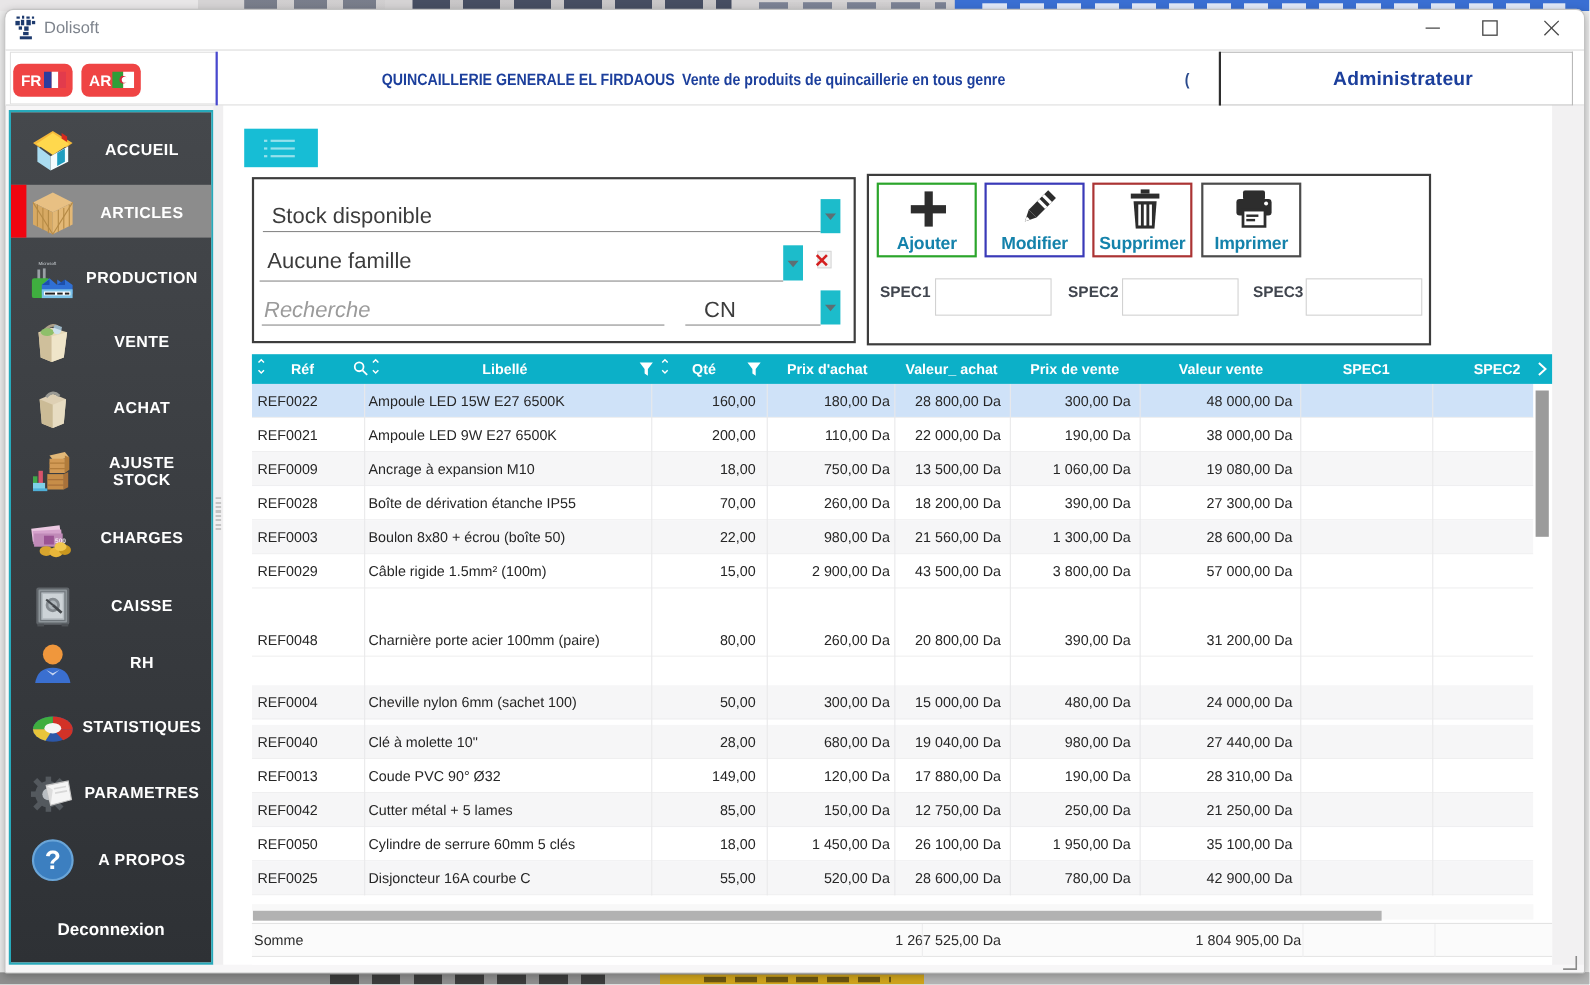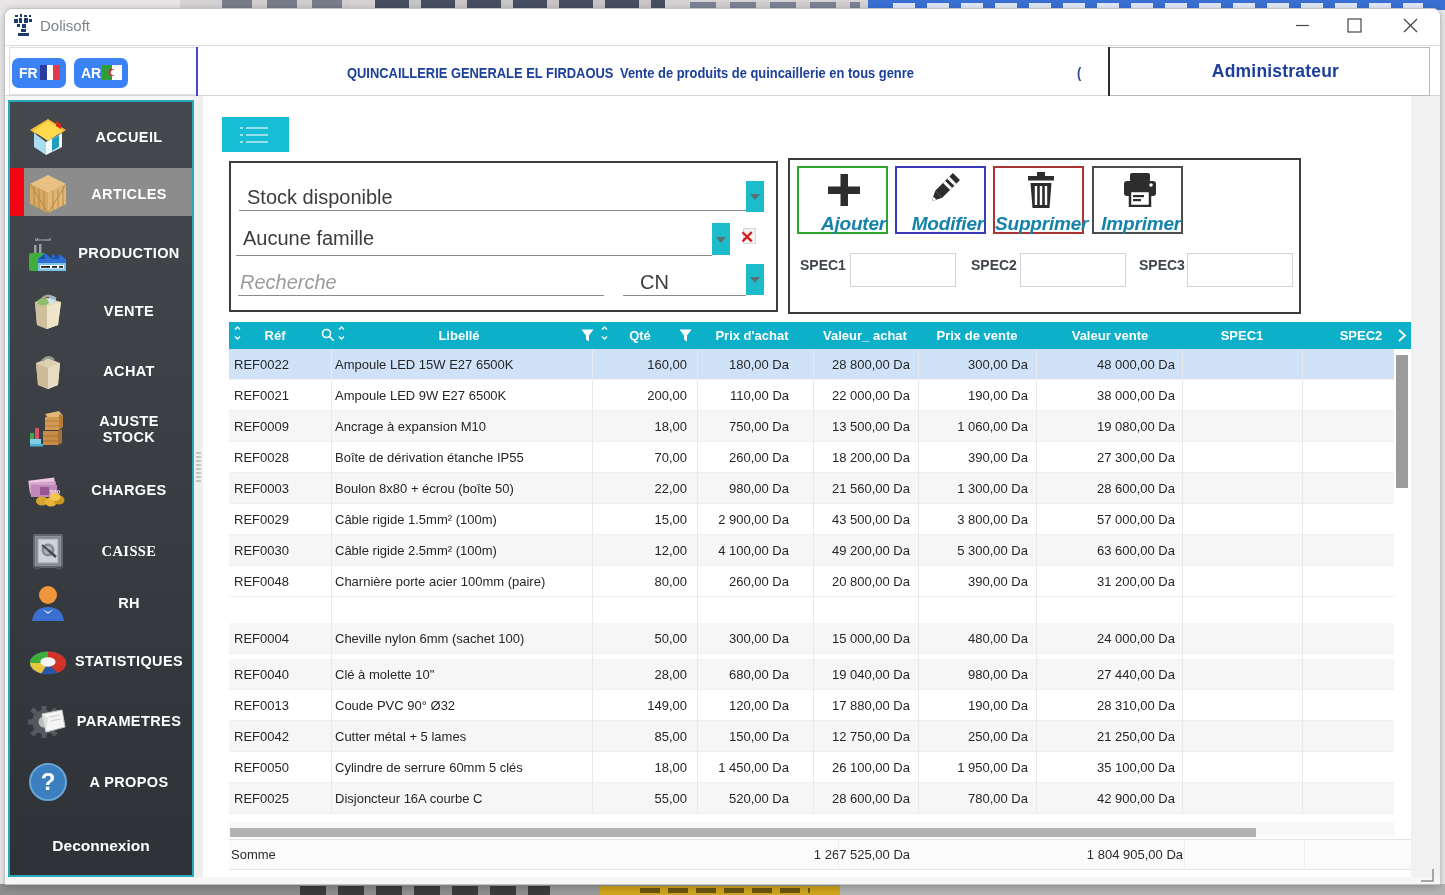"FR" .flagbtn { background: #3b82f6 -> #ef4444 }
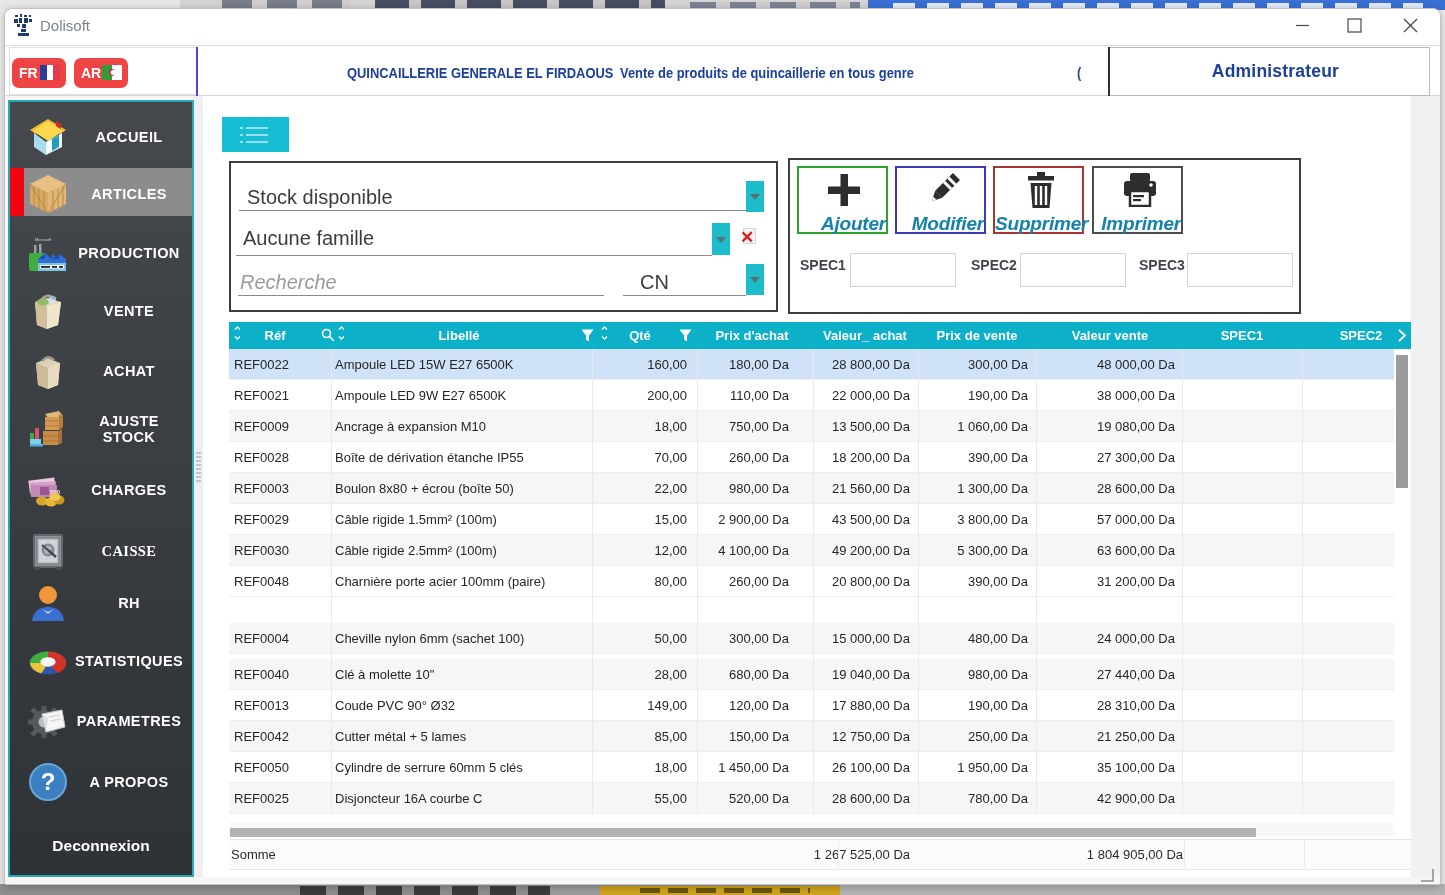"Ajouter" .actlabel { font-size: 19px -> 16px; font-style: italic -> none; text-align: right -> center }
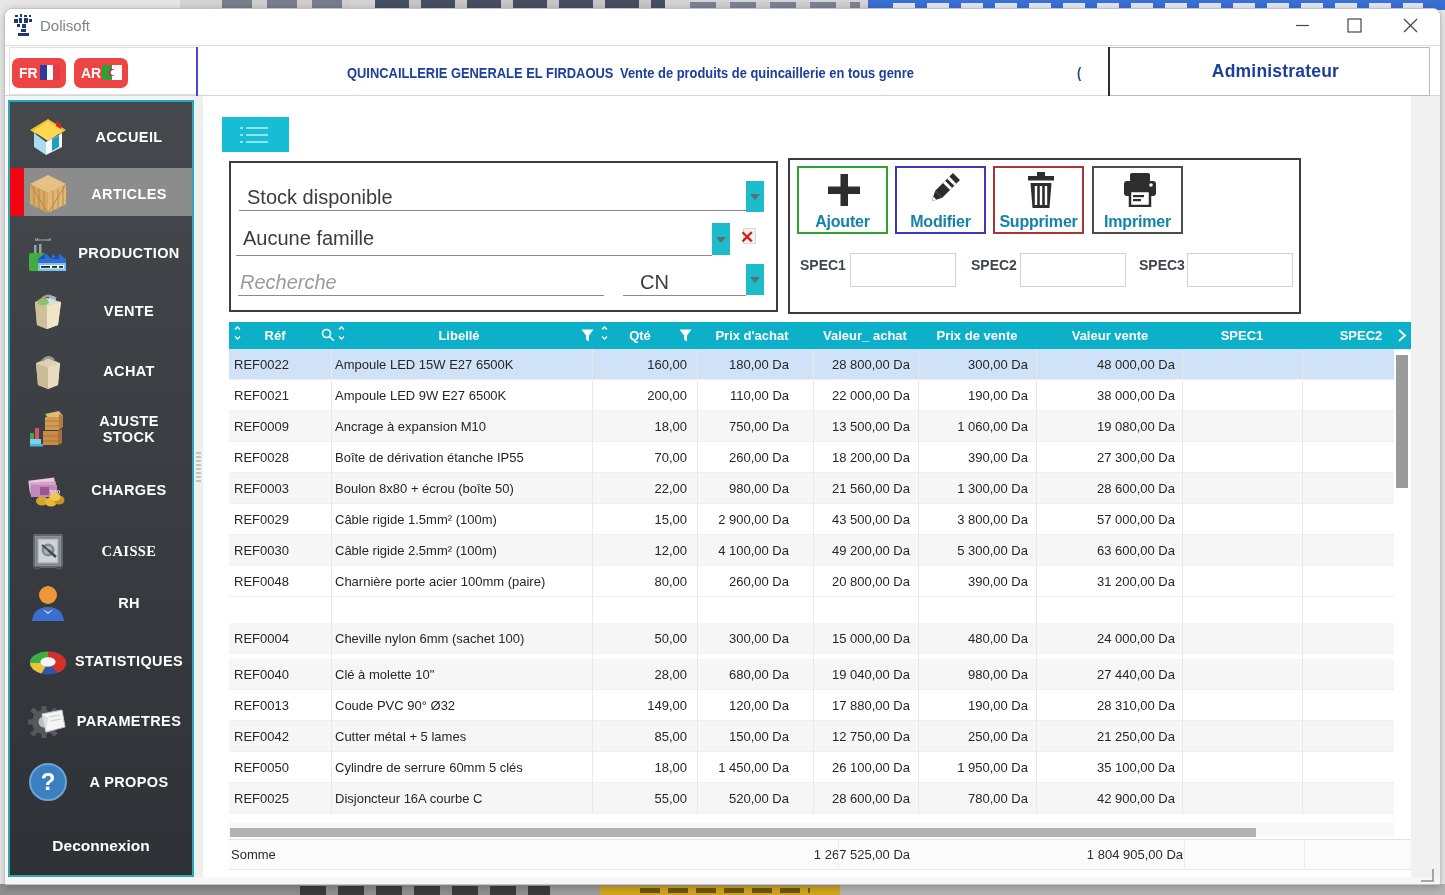"180,00 Da" .cPA { right: 605px -> 585px }
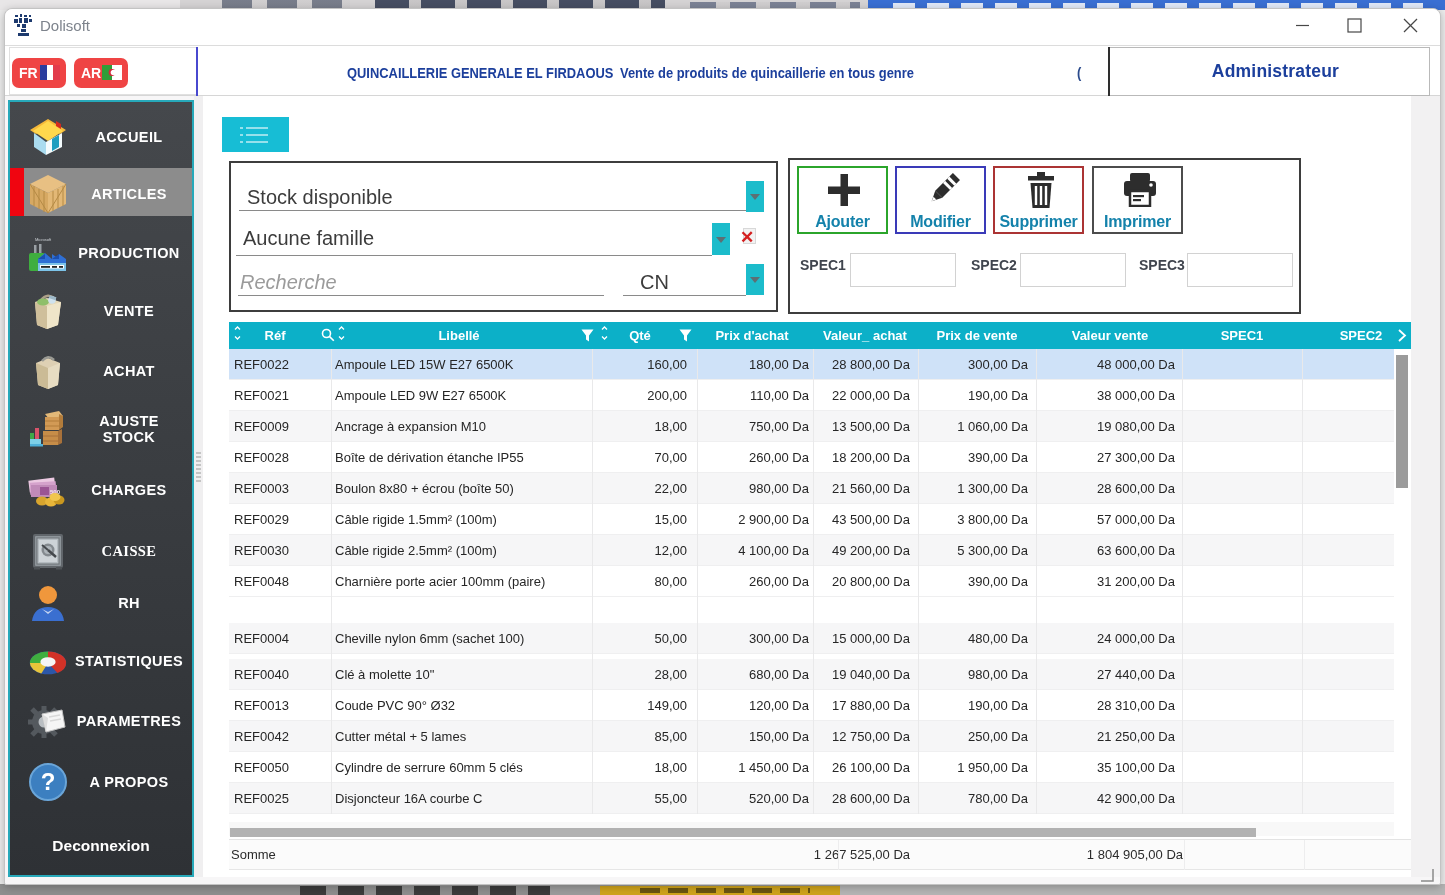"CAISSE" div.slabel { font-family: Liberation Serif, serif -> none }
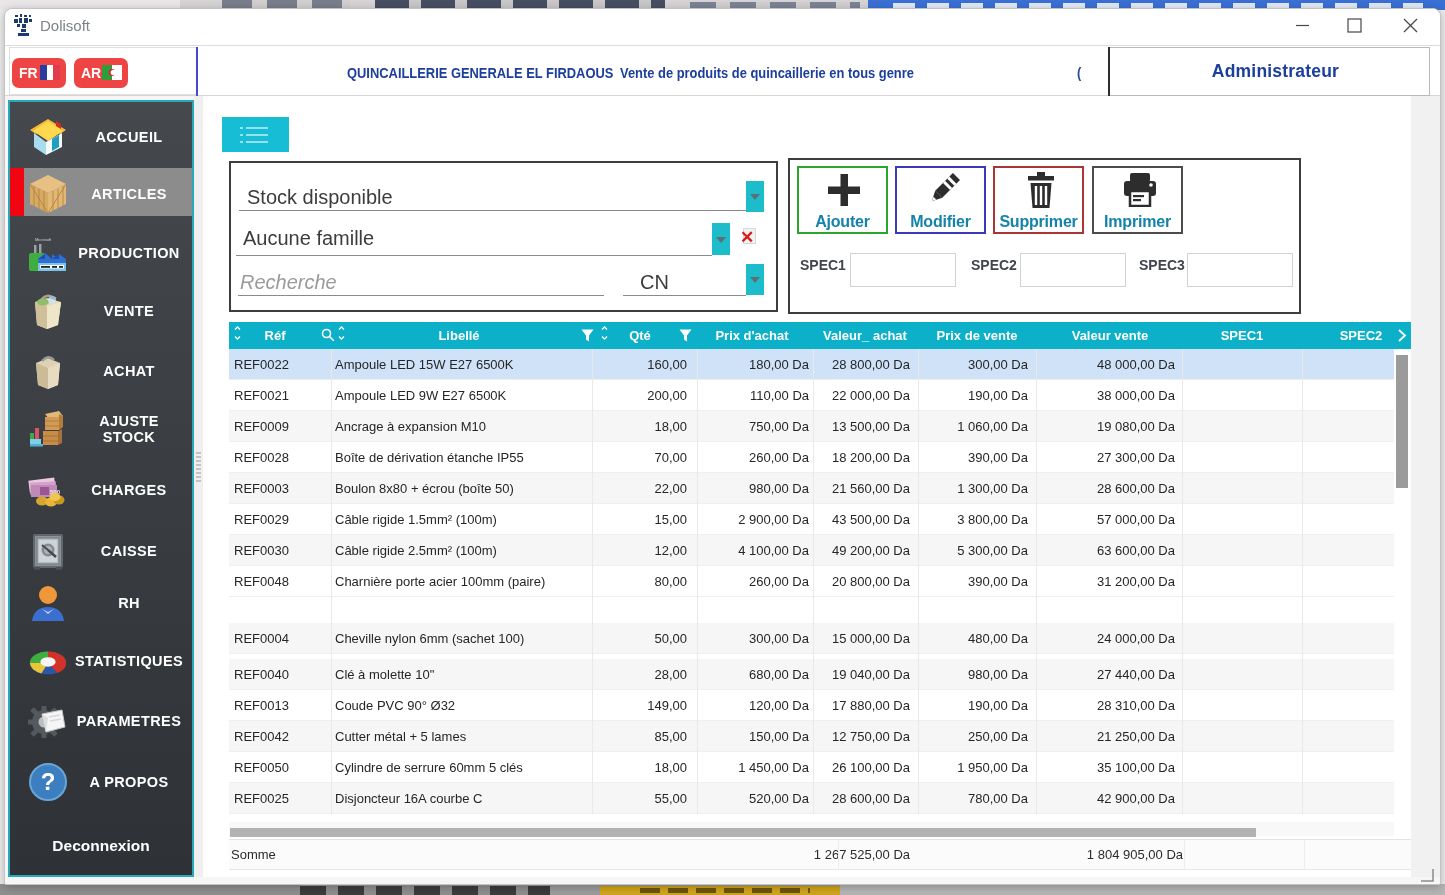"REF0030" div.grow { html: <div> <span>REF0030</span> <span>Câble rigide 2.5mm² (100m)</span> <span>12,00</span> <span>4 100,00 Da</span> <span>49 200,00 Da</span> <span>5 300,00 Da</span> <span>63 600,00 Da</span> </div> -> none }
